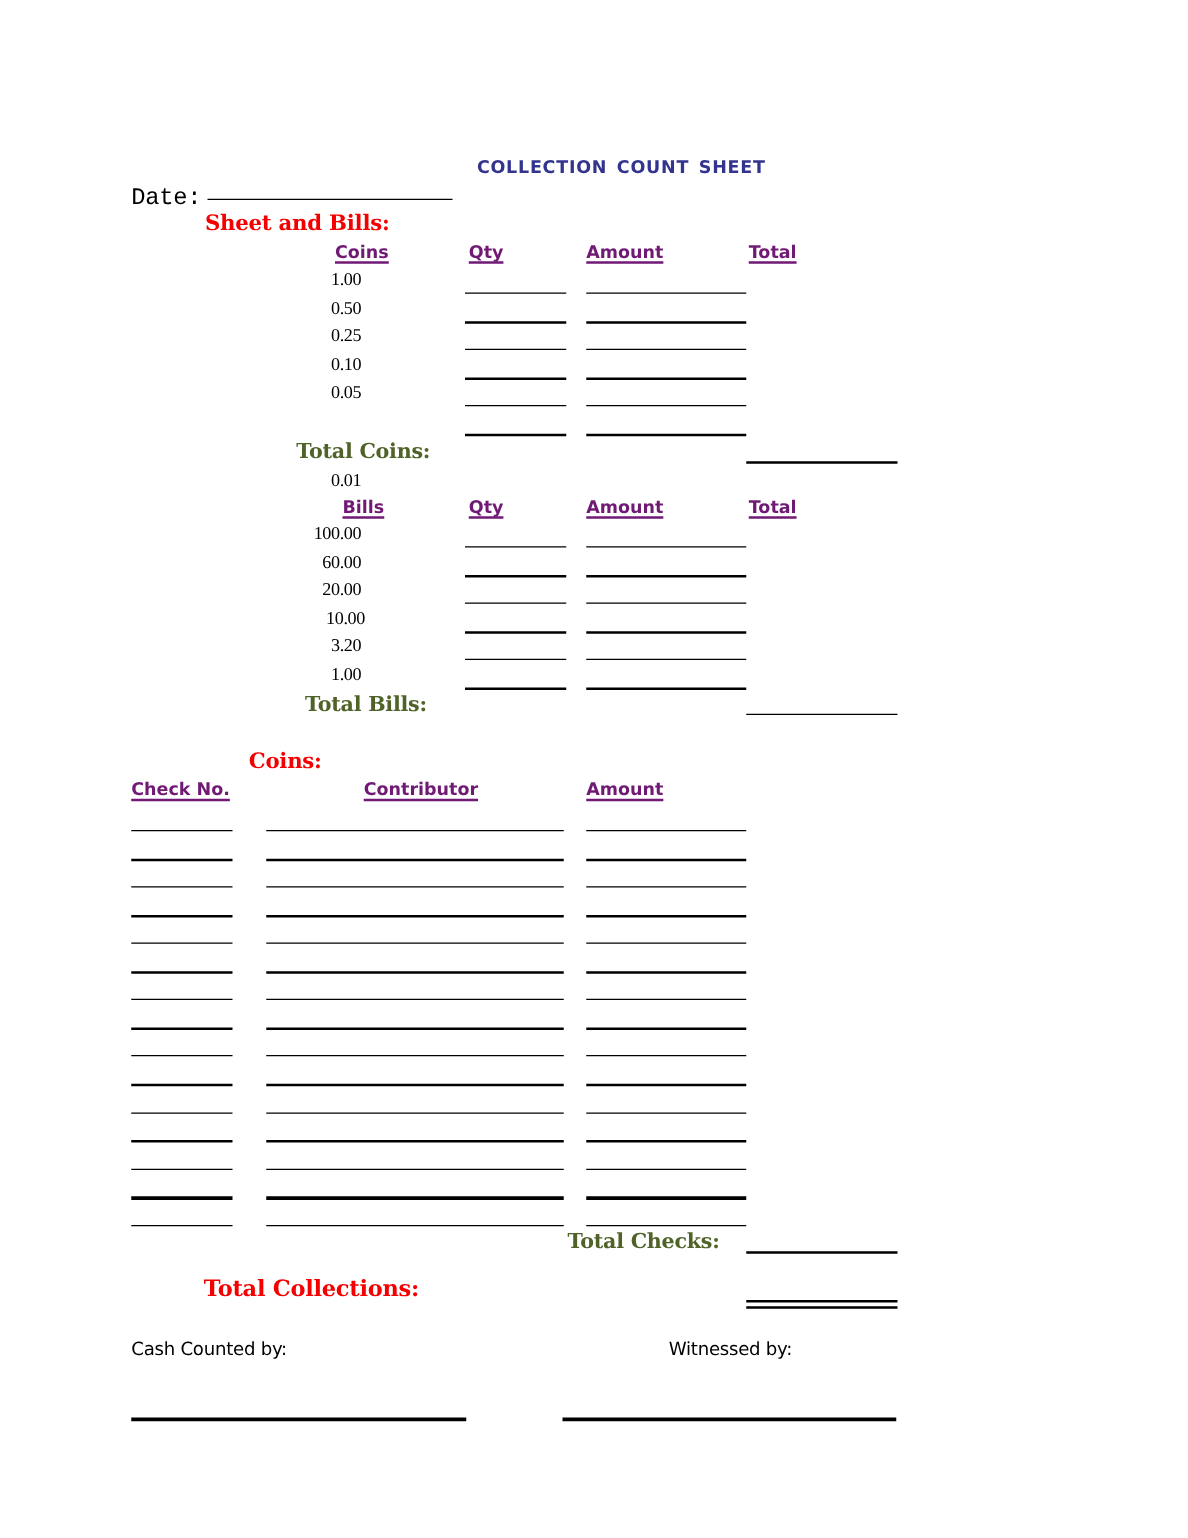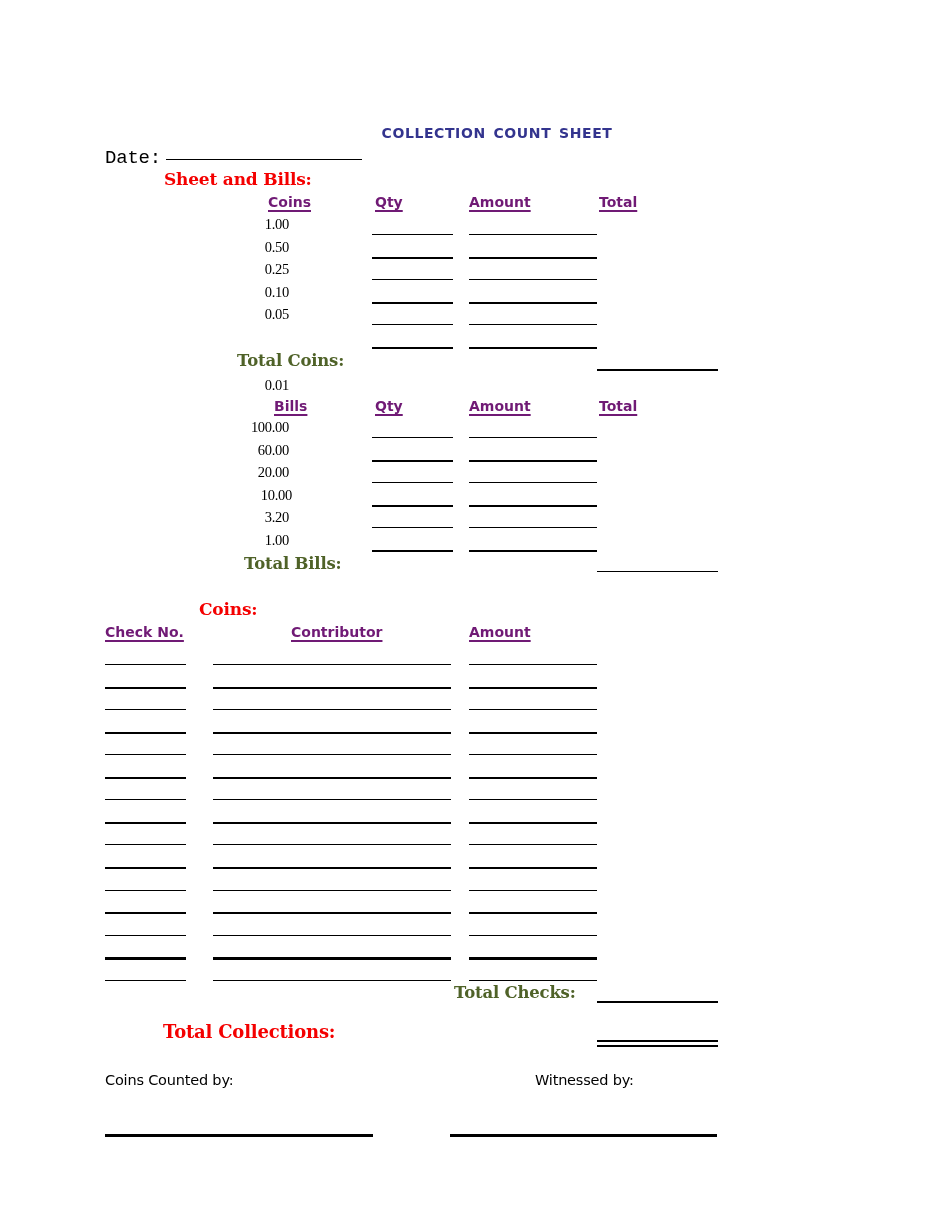"Coins Counted by:" div.foot-label { text: Coins -> Cash }
